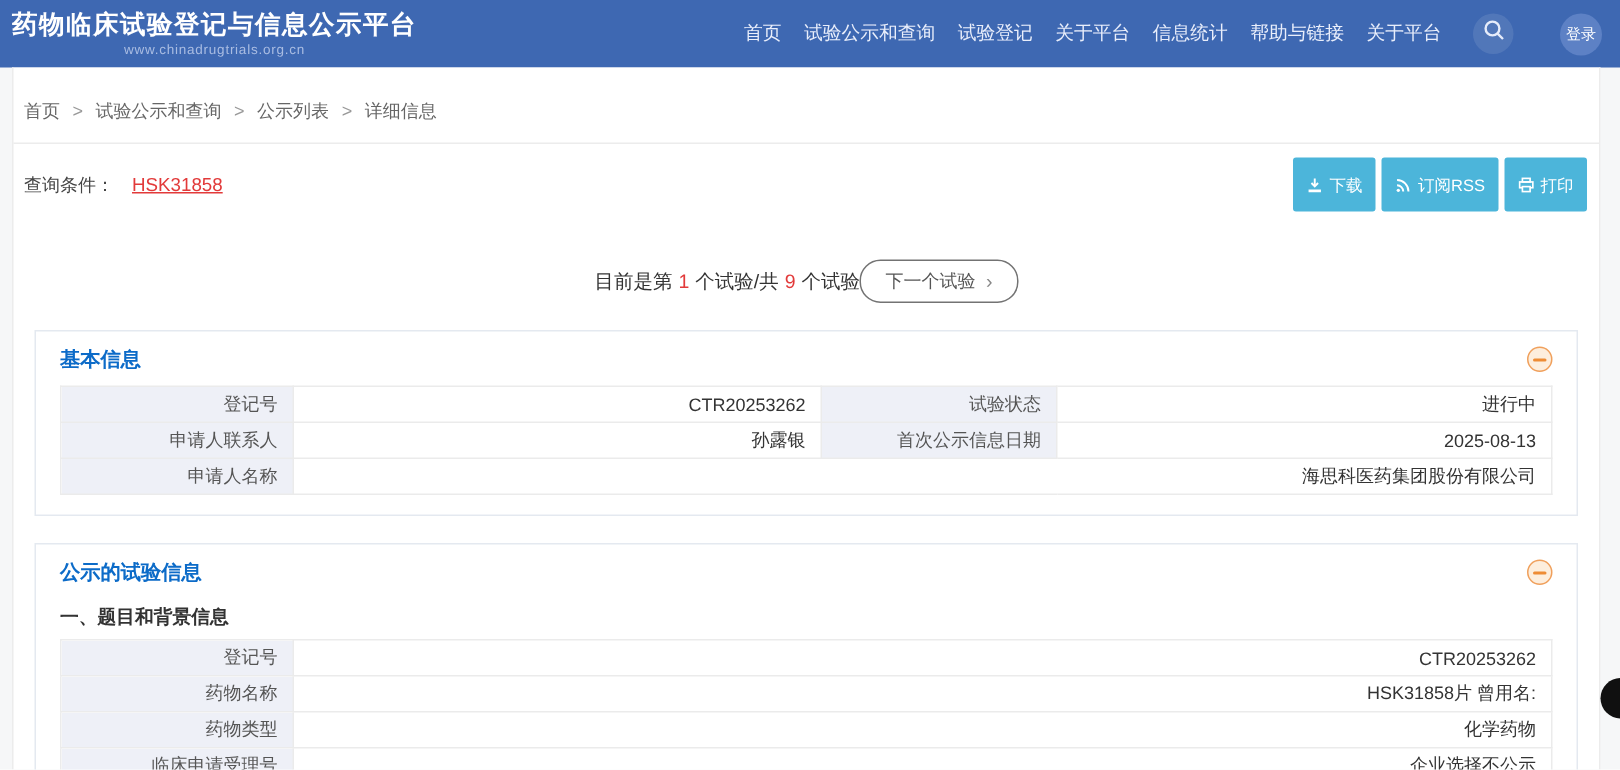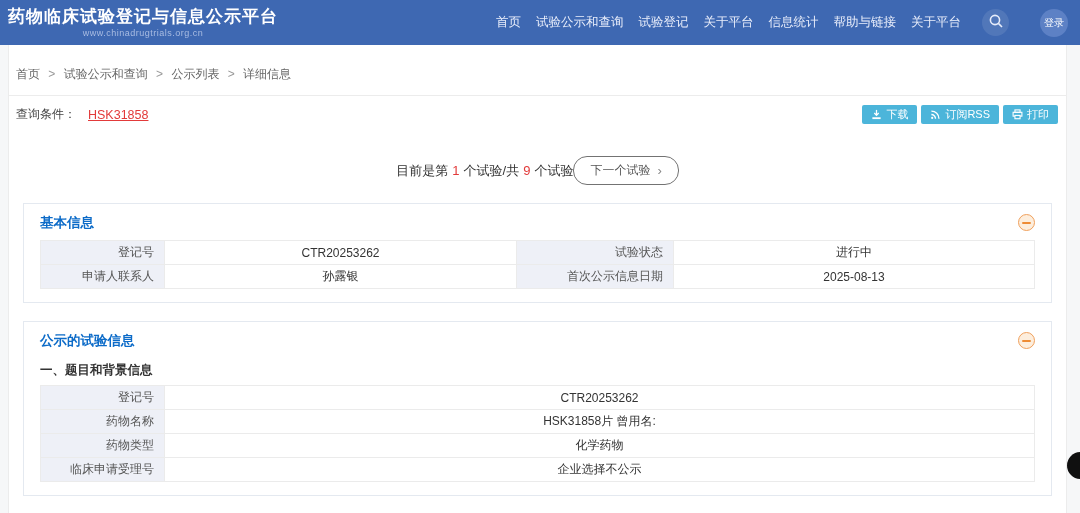"下载" .tb-btn { height: 19px -> 36px }
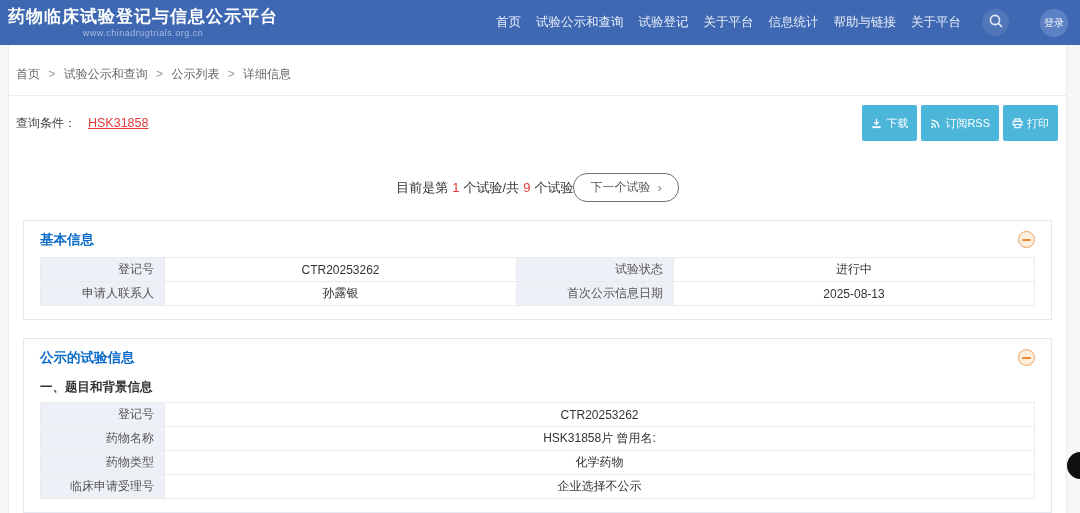"登记号" .col-lab1 { width: 124px -> 155px }
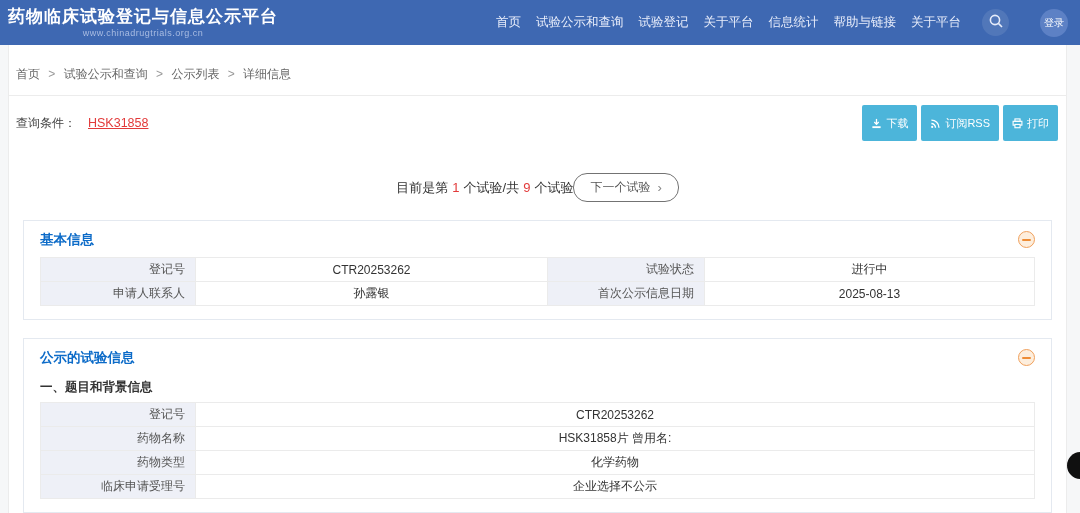"CTR20253262" td.val { text-align: center -> right }
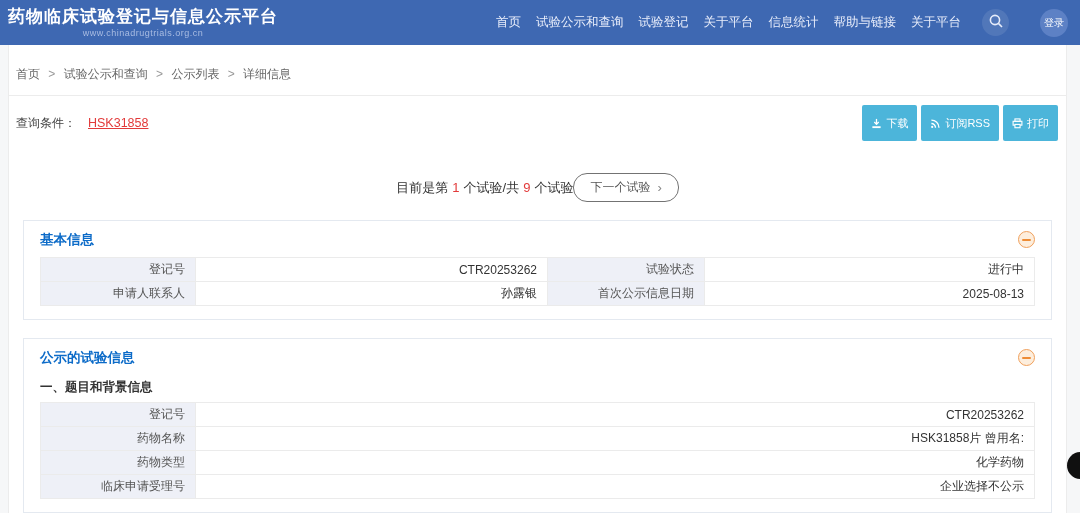"申请人名称" tr { html: none -> <tr> <td>申请人名称</td> <td>海思科医药集团股份有限公司</td> </tr> }
